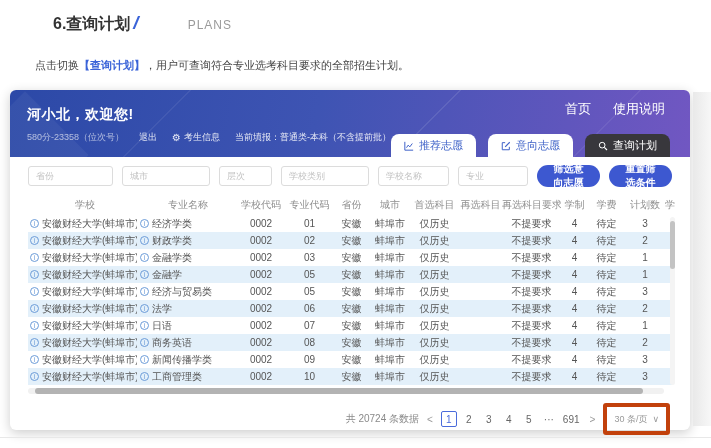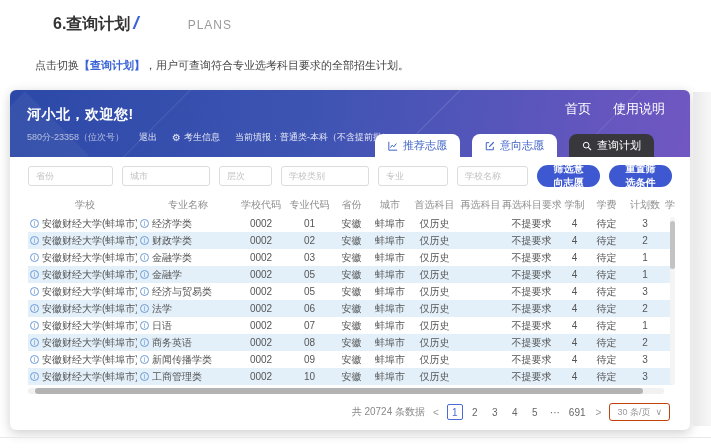"推荐志愿" .tabs { right: 36px -> 20px }
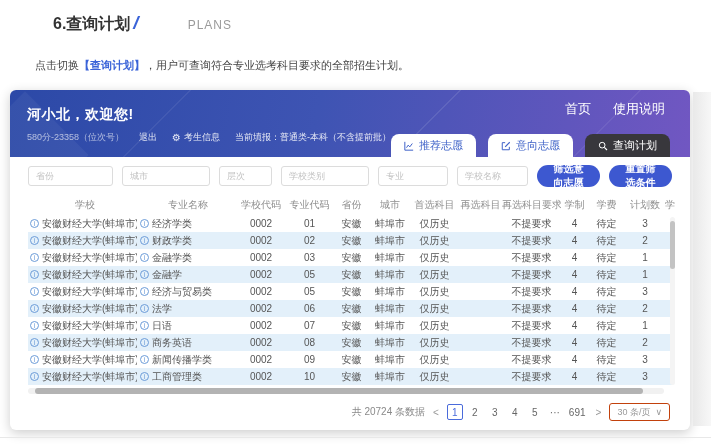"专业" input.f-input { order: before "学校名称" -> after "学校名称" }
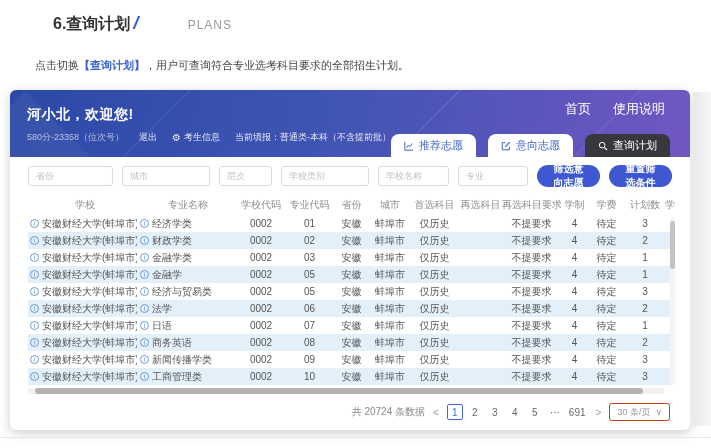"30 条/页" .page-size { border: 1px solid #c2410c -> 4px solid #c2410c; padding: 4px 7px -> 12px 7px }
